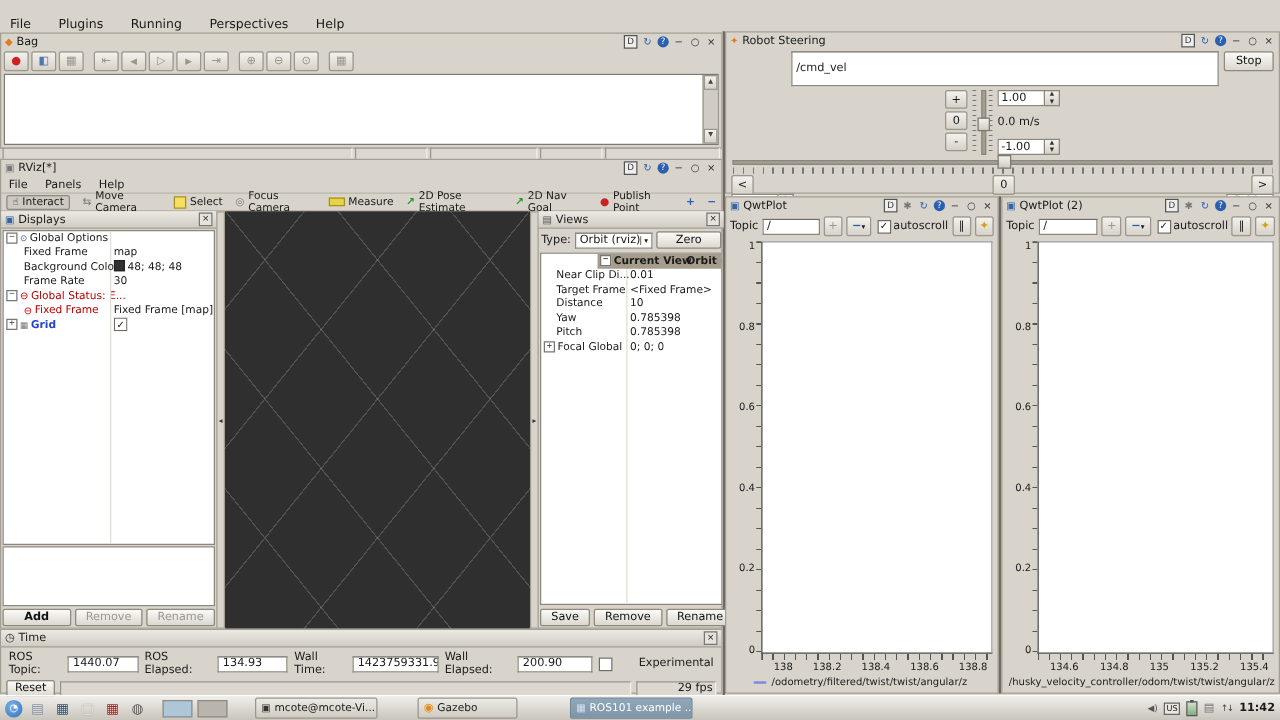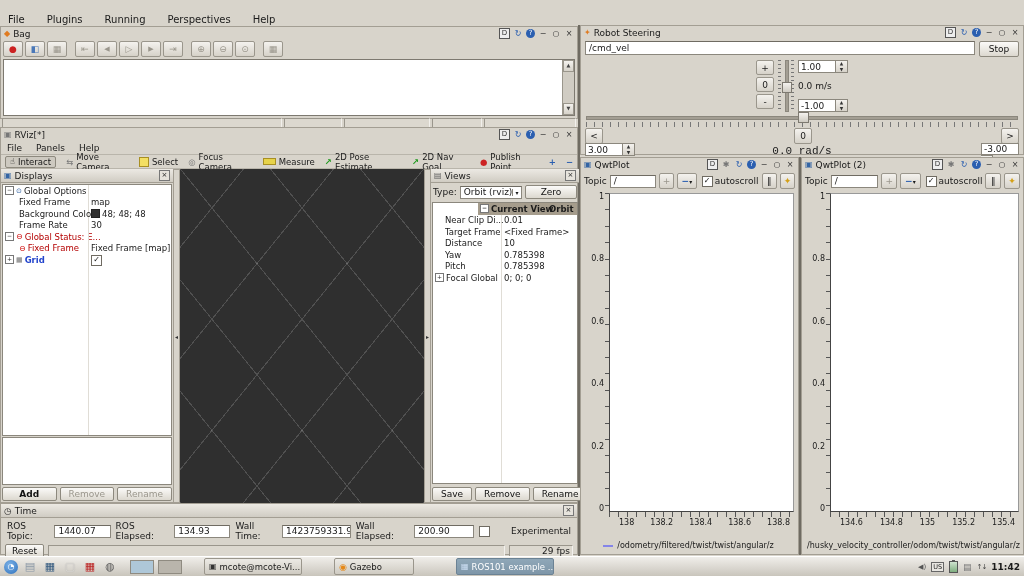"/cmd_vel" span.field { height: 14px -> 28px; margin-left: none -> 48px }
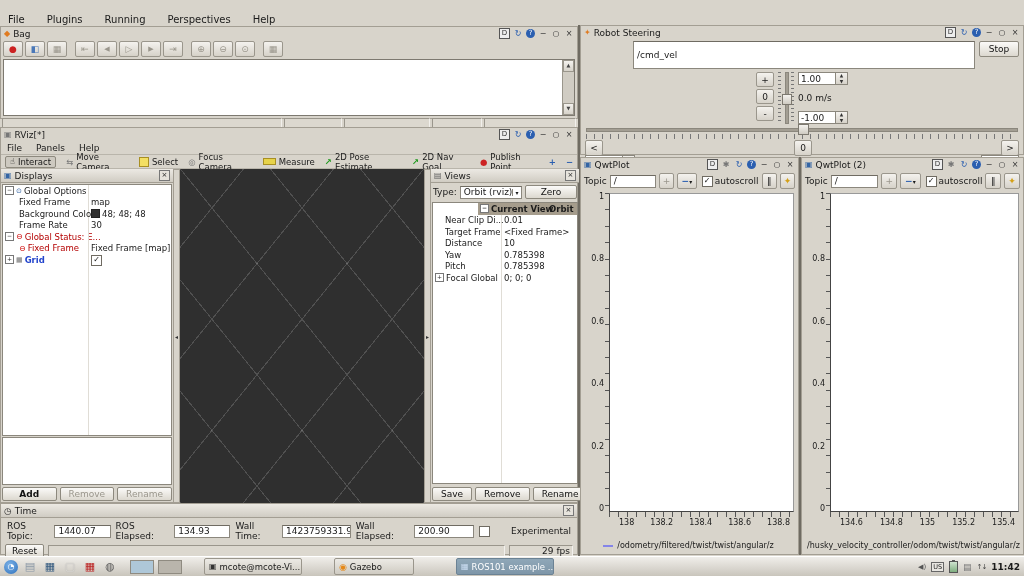"/odometry/filtered/twist/twist/angular/z" .legend { margin-top: 14px -> 3px }
